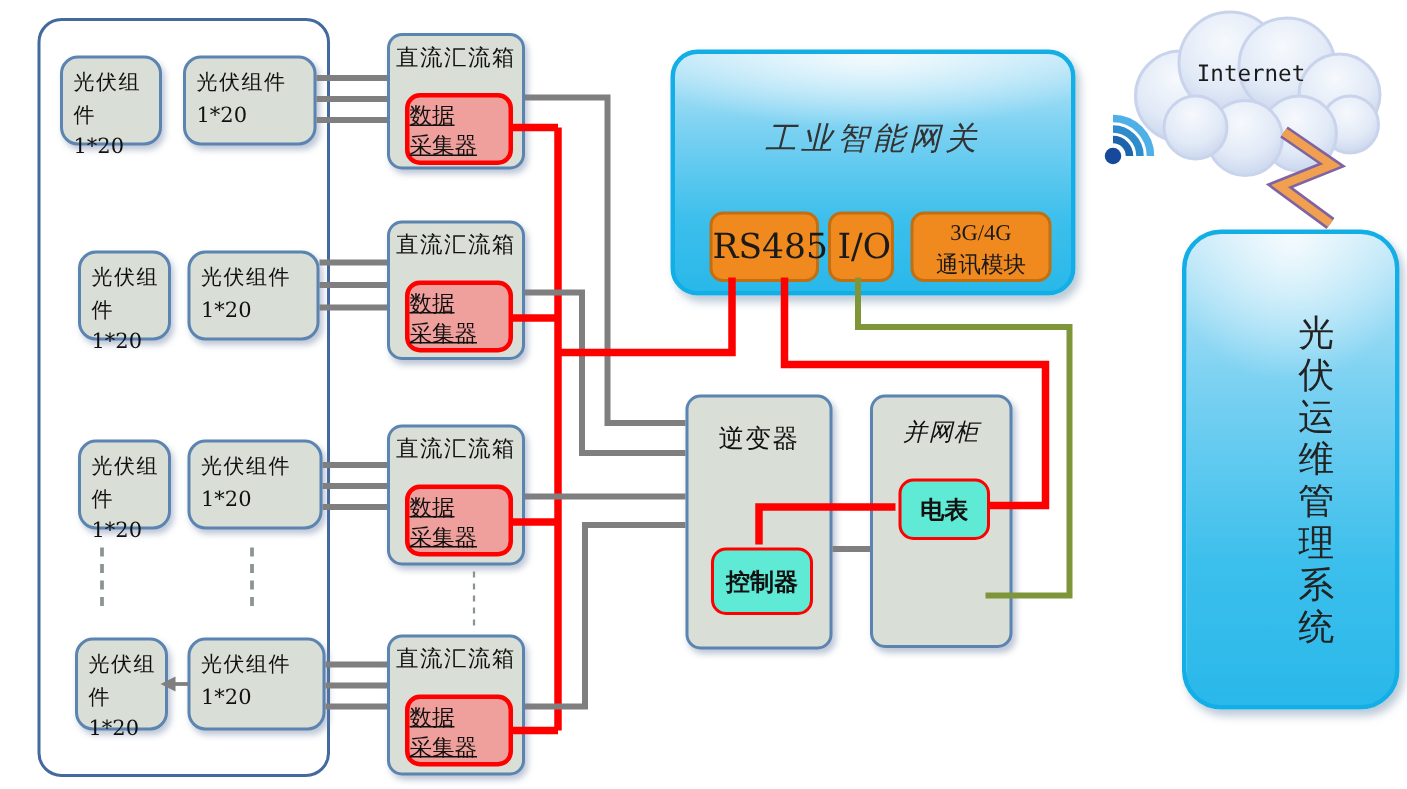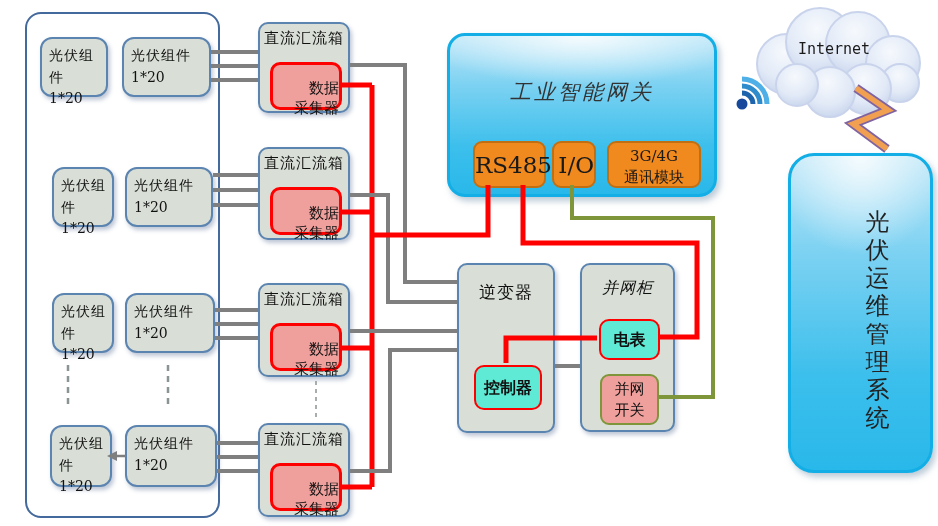"数据" .collector { padding-top: 13px -> 2px; text-align: right -> left; text-decoration: none -> underline }
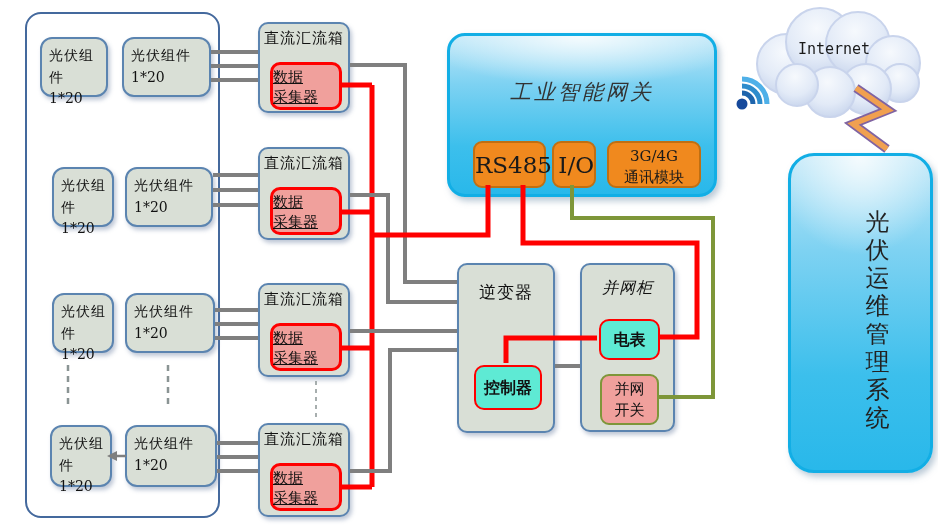"3G/4G" div.port { font-family: none -> Liberation Serif, serif }
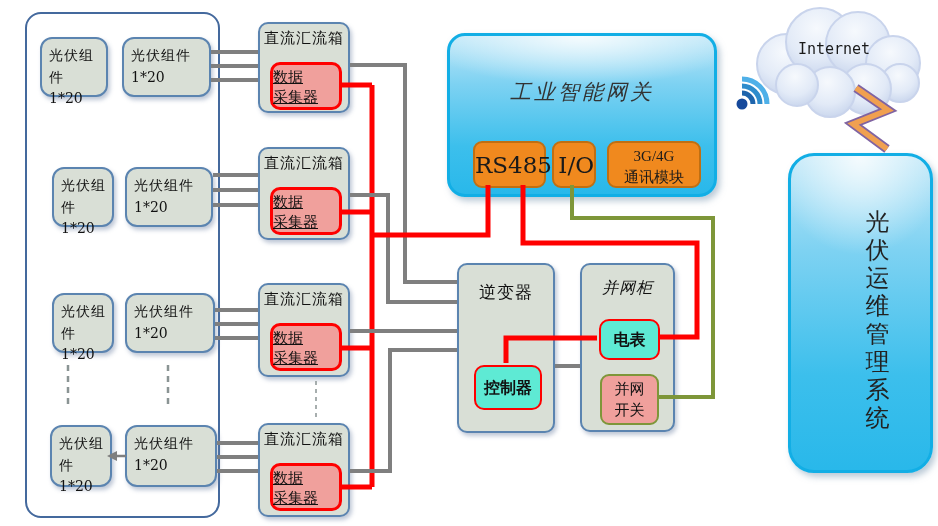"并网" div.greenchip { html: <div> <div>并网</div> <div>开关</div> </div> -> none }
